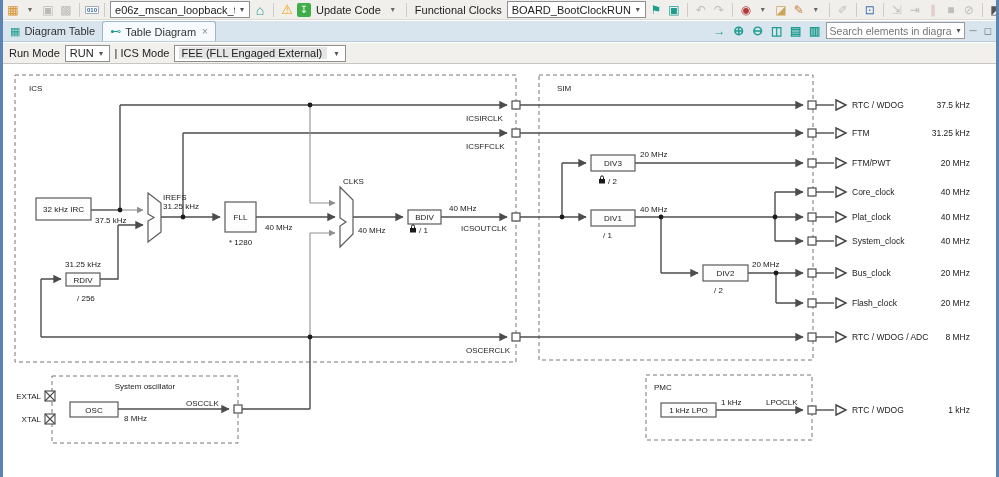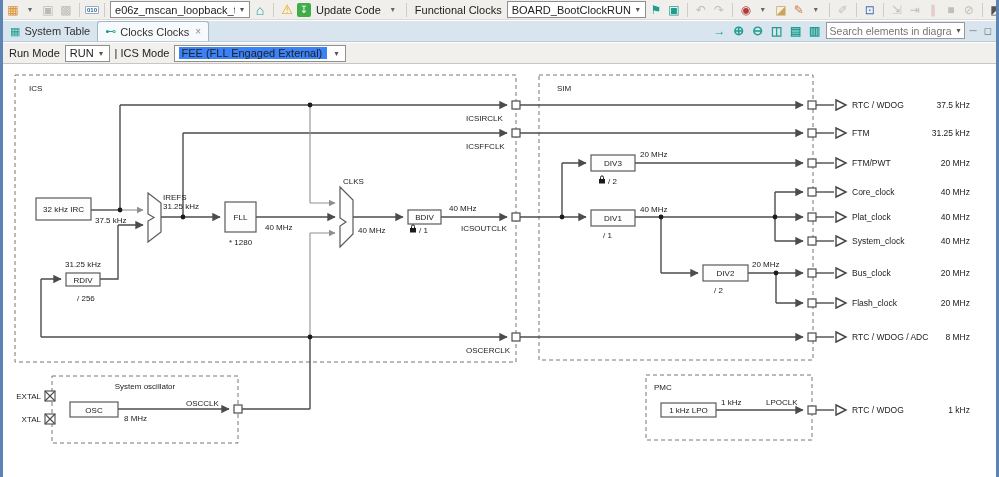"System Table" span { text: System -> Diagram }
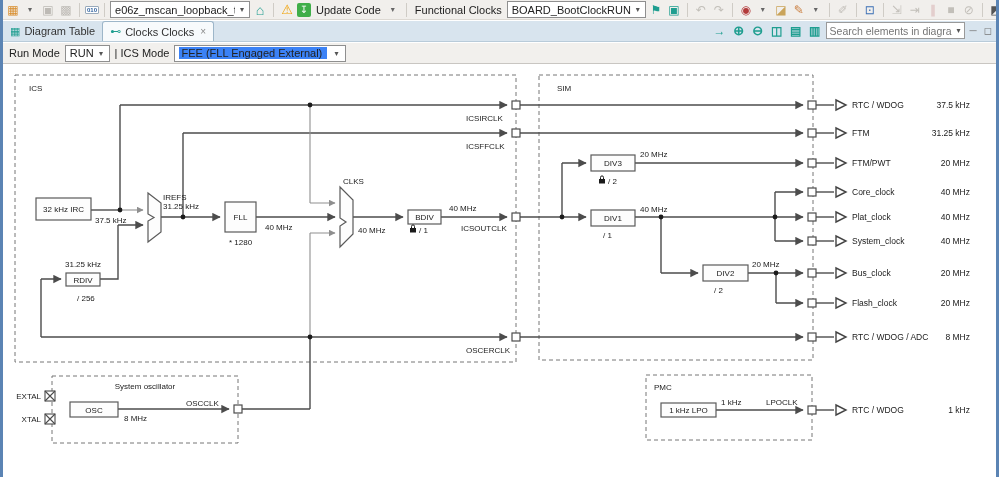"Clocks Clocks" span { text: Clocks Clocks -> Table Diagram }
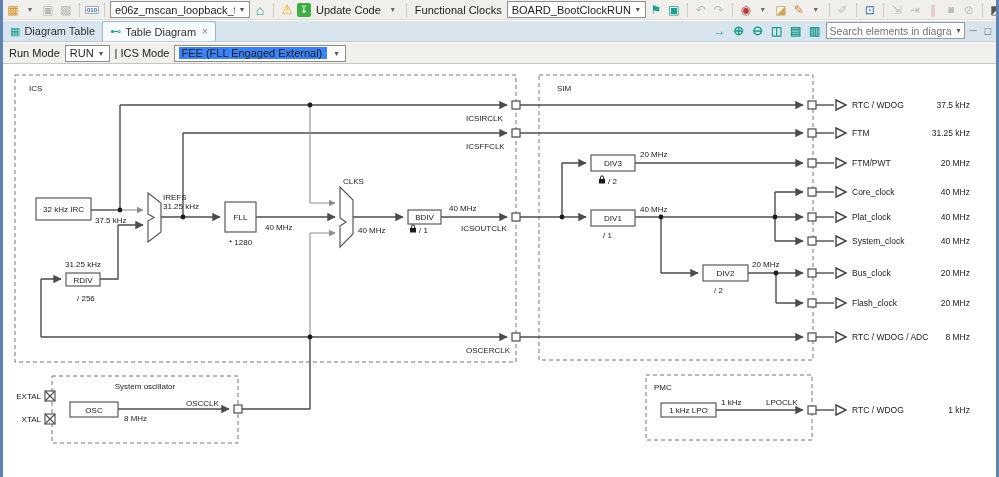"FEE (FLL Engaged External)" .yellow-text { background: #3b82f6 -> #e5e5e5 }
